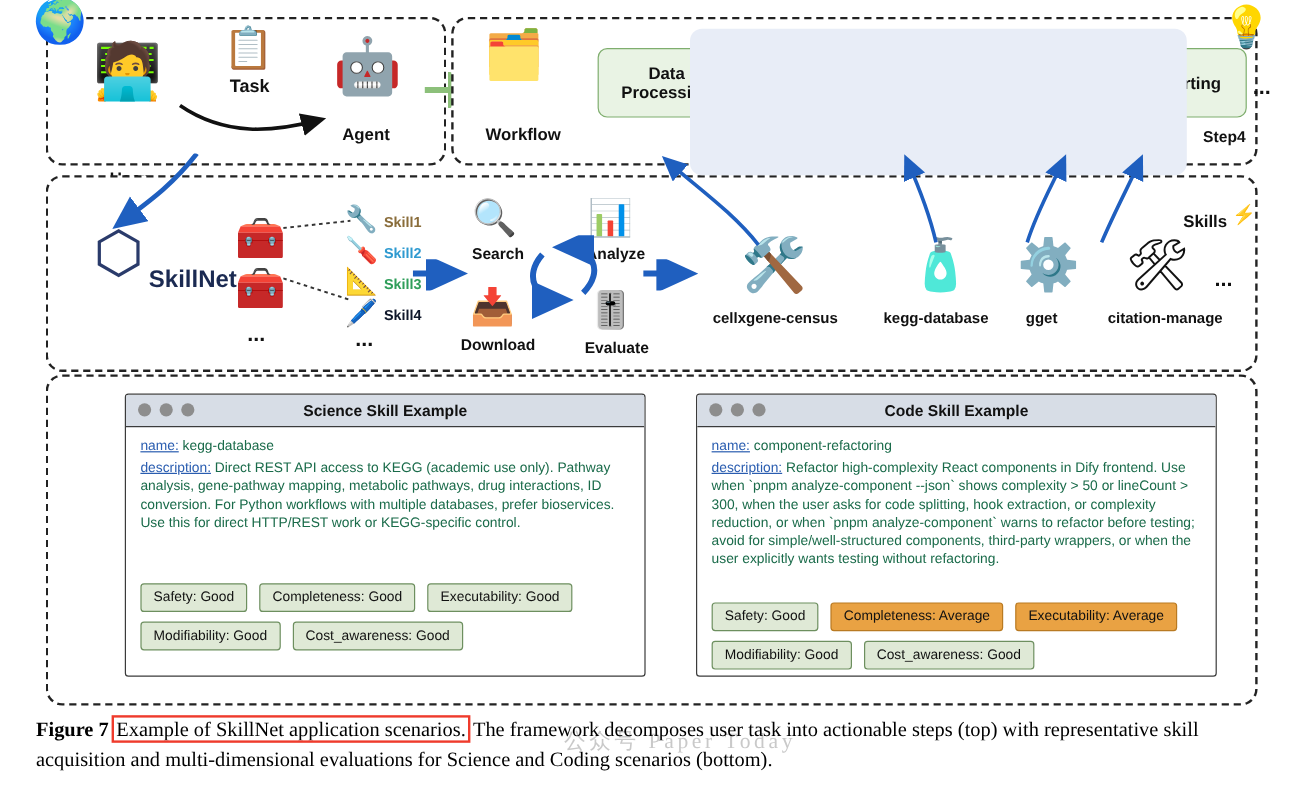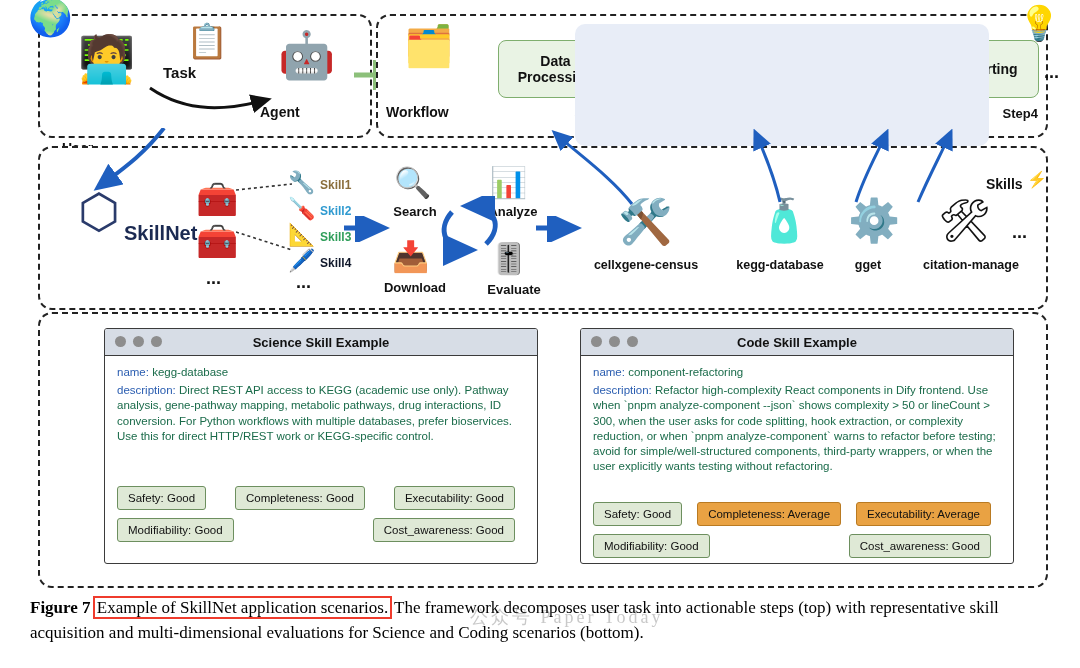"Task" .lbl { text-align: left -> center }
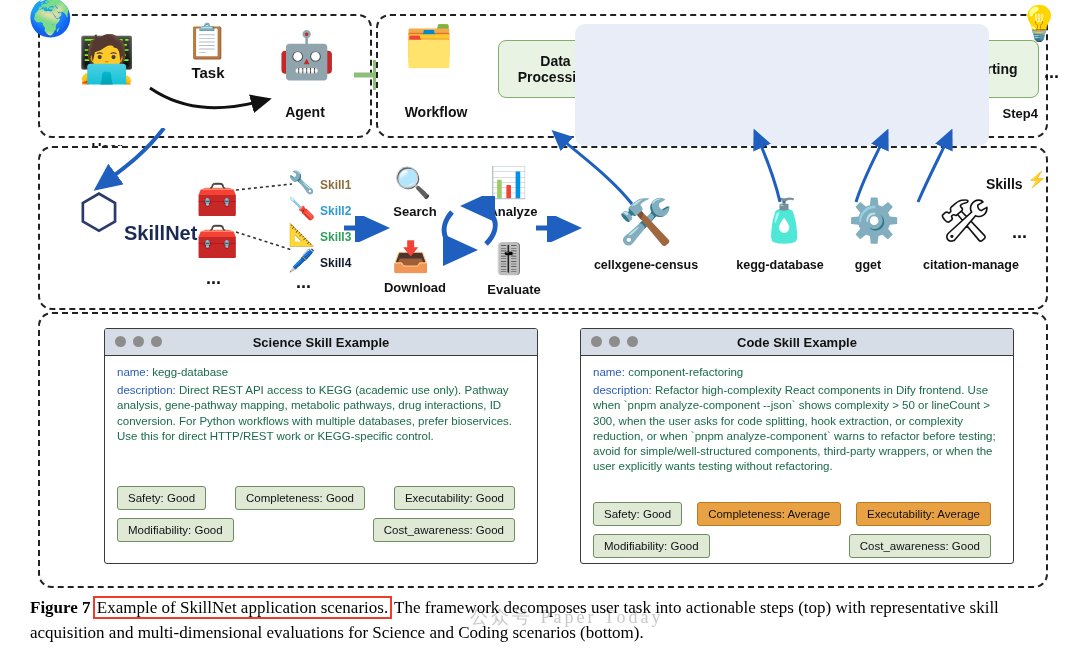"name:" .kname { text-decoration: none -> underline }
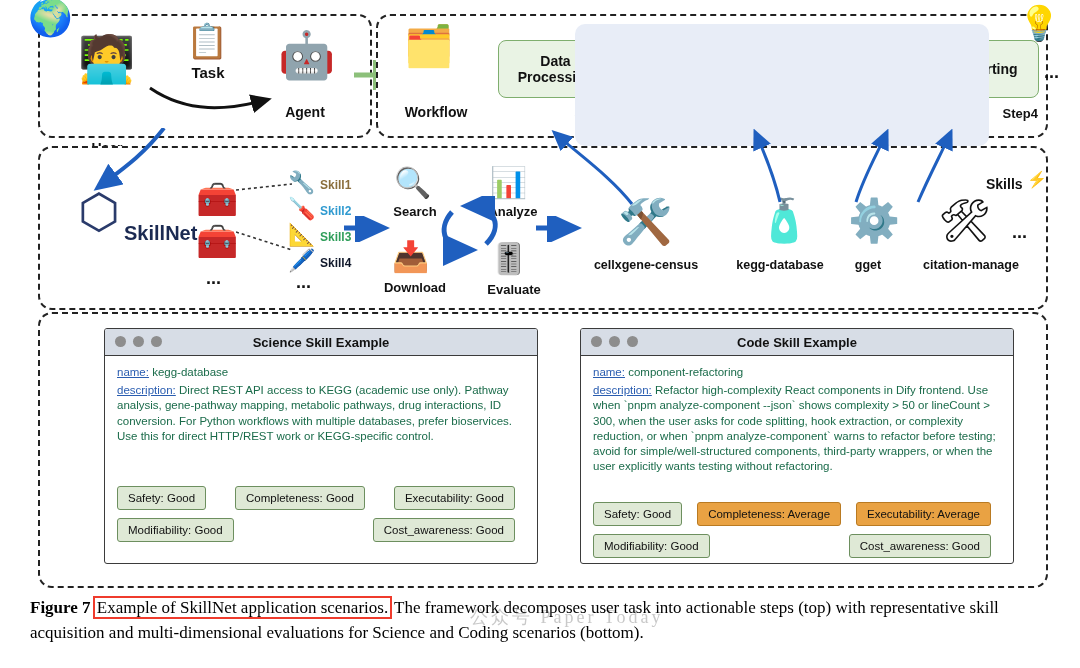"Safety: Good" .pillrow { justify-content: space-between -> none }
